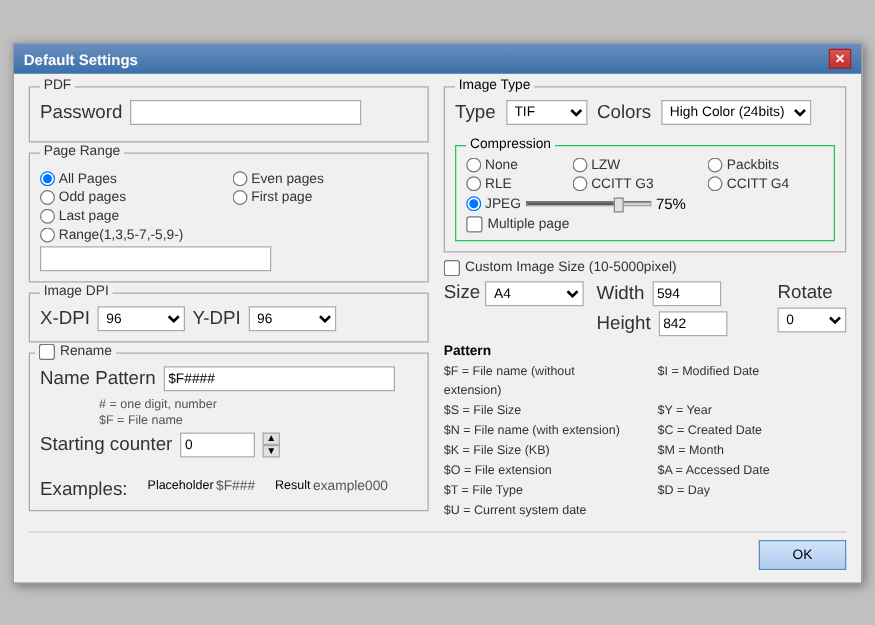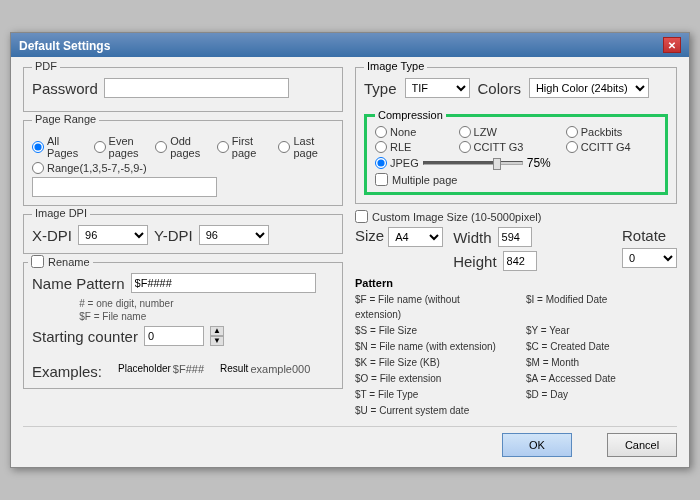"Compression" .compression-box { border: 3px solid #22c55e -> 1px solid #22c55e }
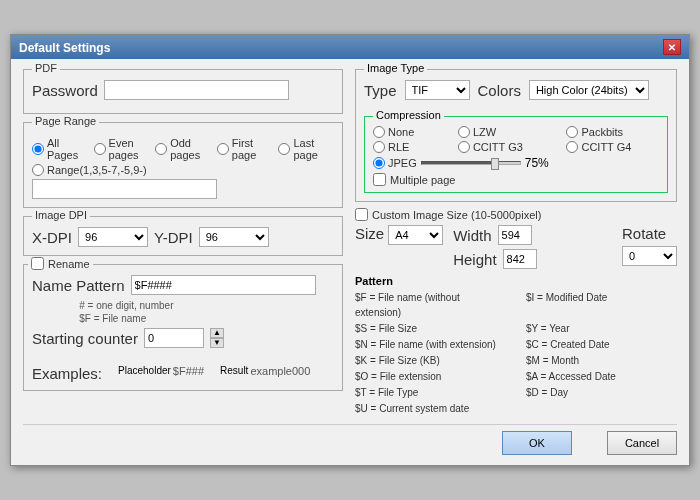"All Pages" .radio-group { grid-template-columns: 1fr 1fr 1fr 1fr 1fr -> 1fr 1fr }
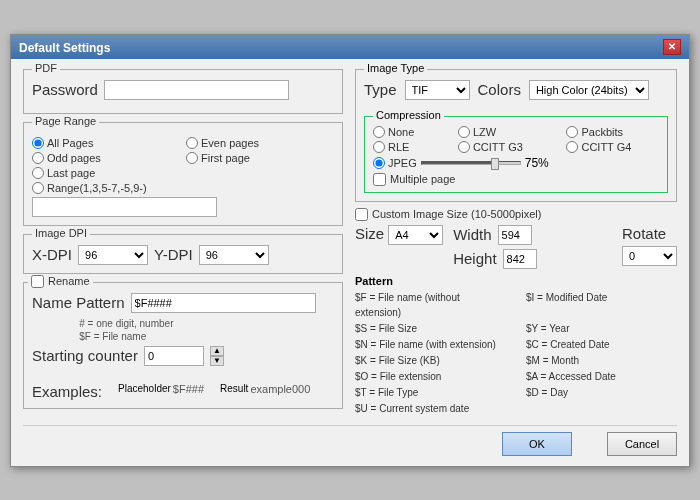"A4" .select-size { width: 55px -> 79px }
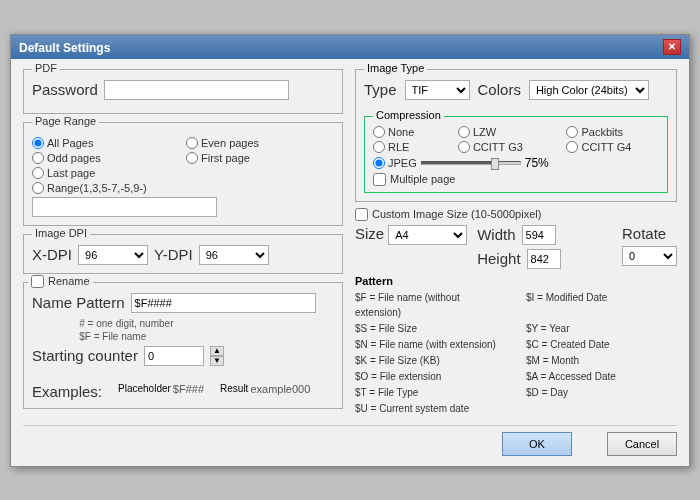"594" .wh-input { width: 34px -> 55px }
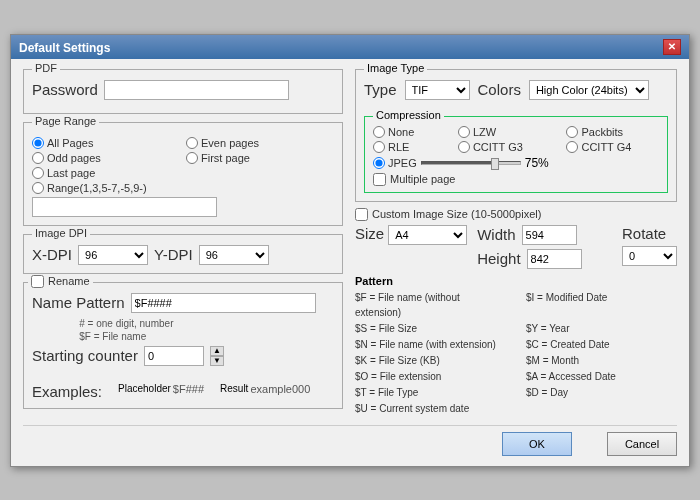"Cancel" button.btn { html: <button>Cancel</button> -> none }
